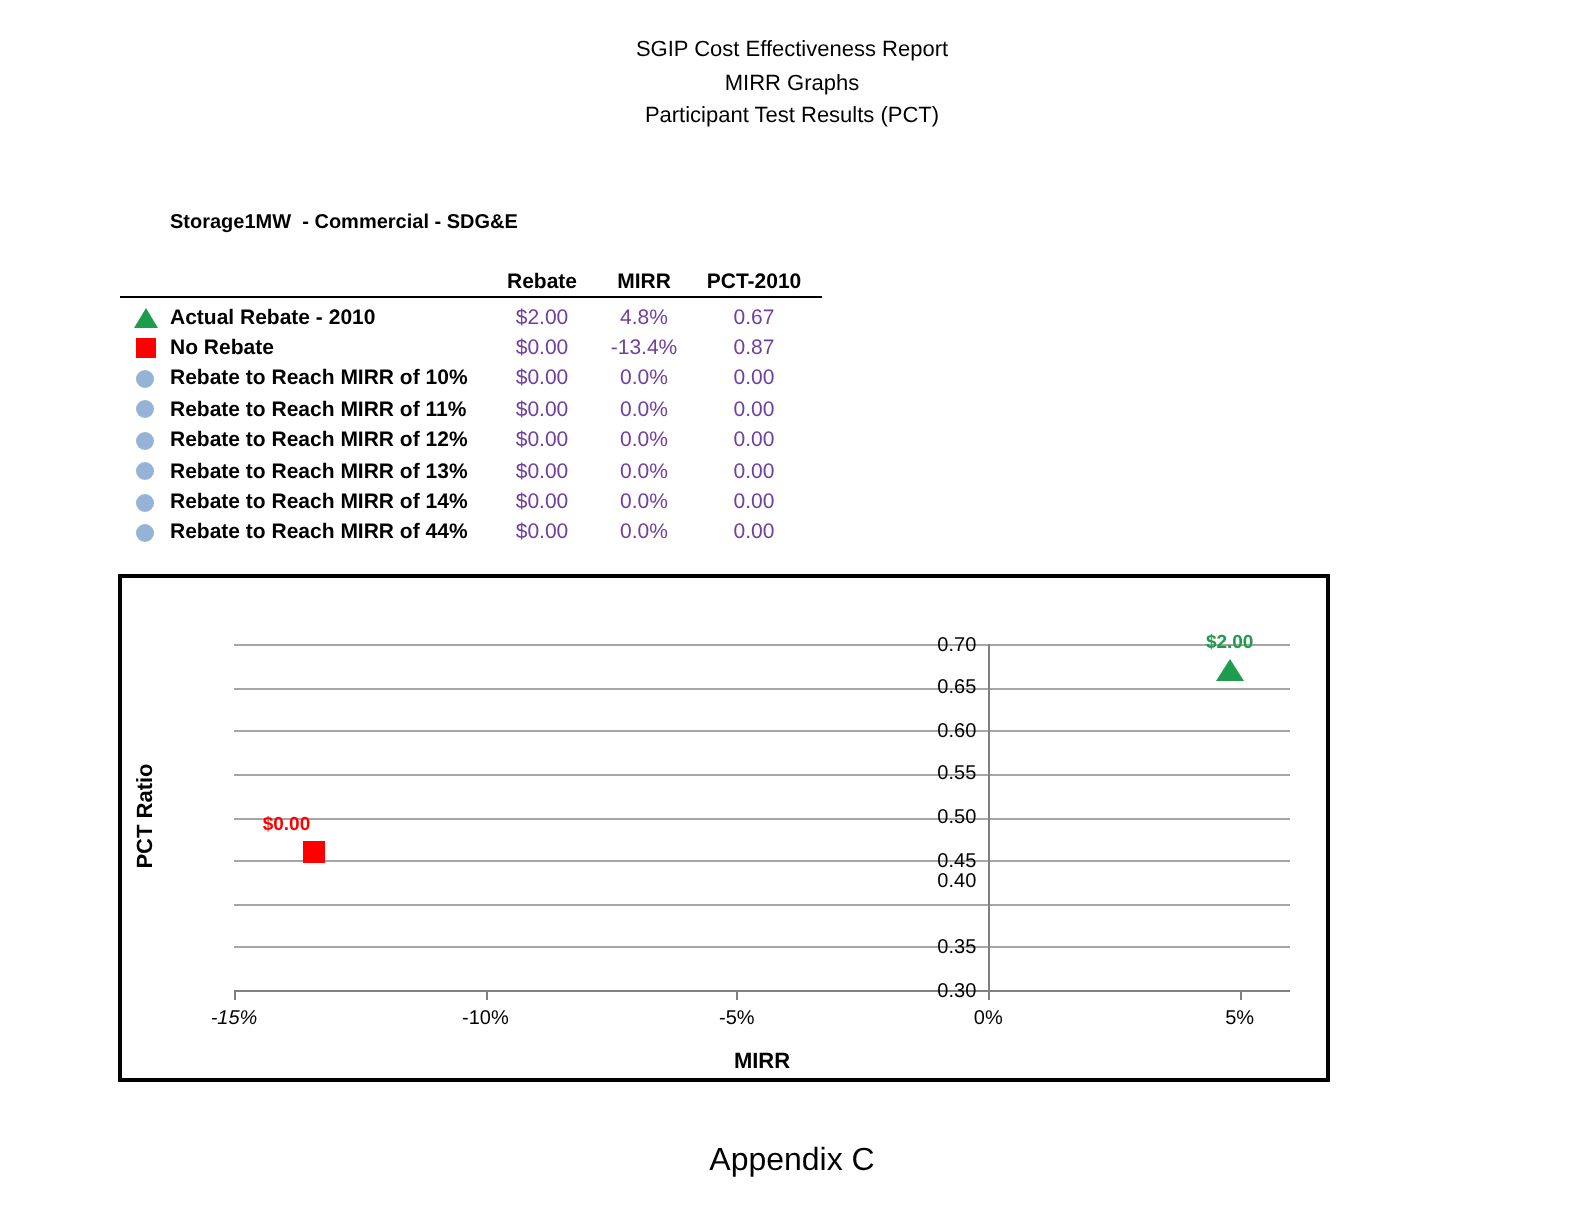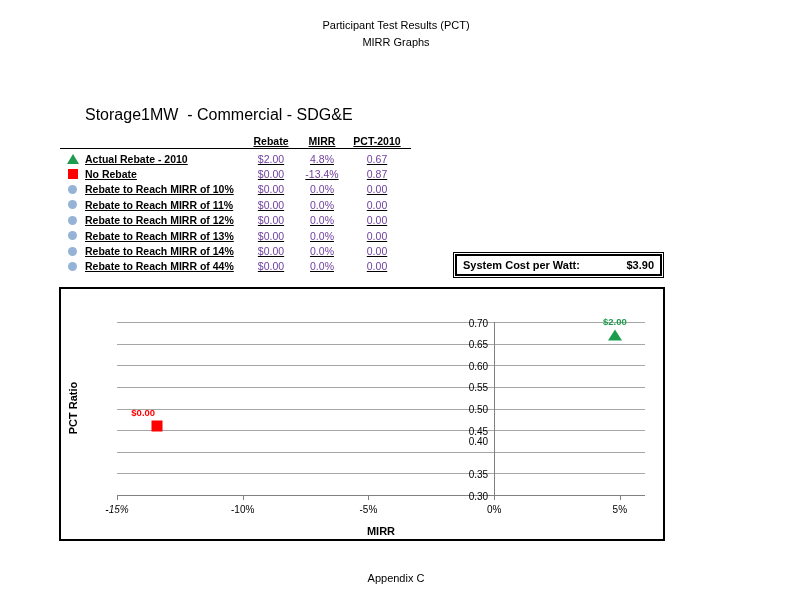"SGIP Cost Effectiveness Report" div { html: none -> <div>SGIP Cost Effectiveness Report</div> }
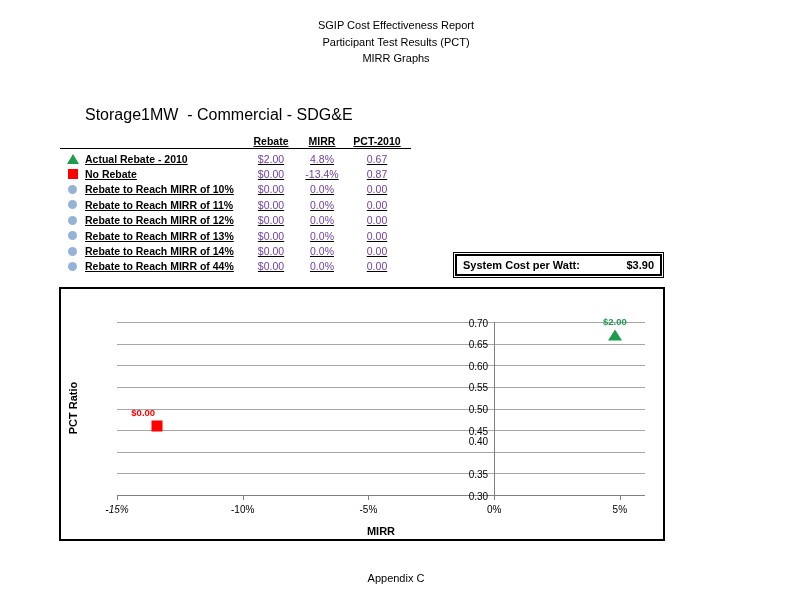"Participant Test Results (PCT)" div { order: before "MIRR Graphs" -> after "MIRR Graphs" }
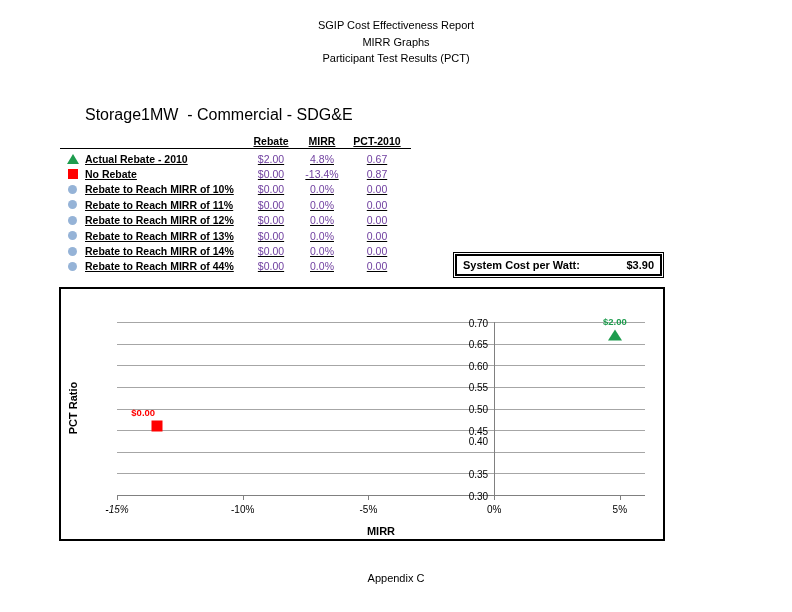"Storage1MW - Commercial - SDG&E" .section-title { font-size: 16px -> 10px; font-weight: normal -> bold }
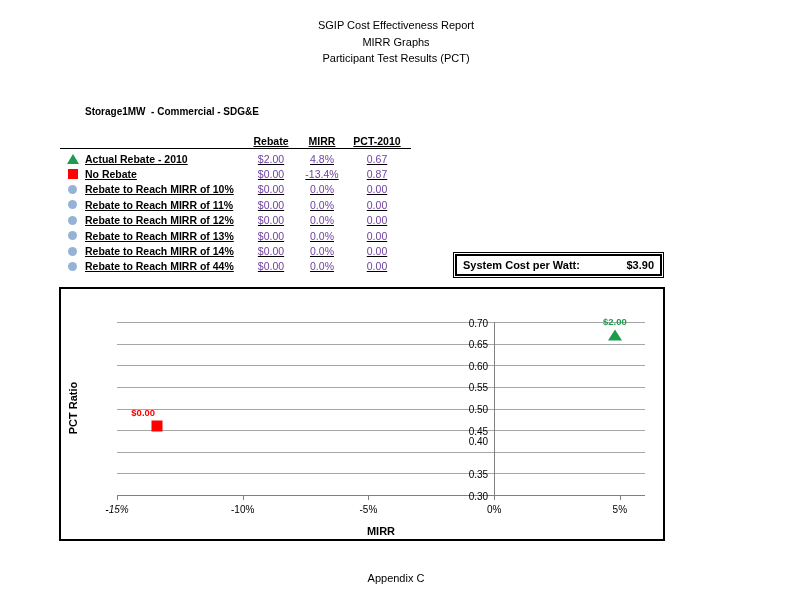"Rebate" .ltable { text-decoration: underline -> none }
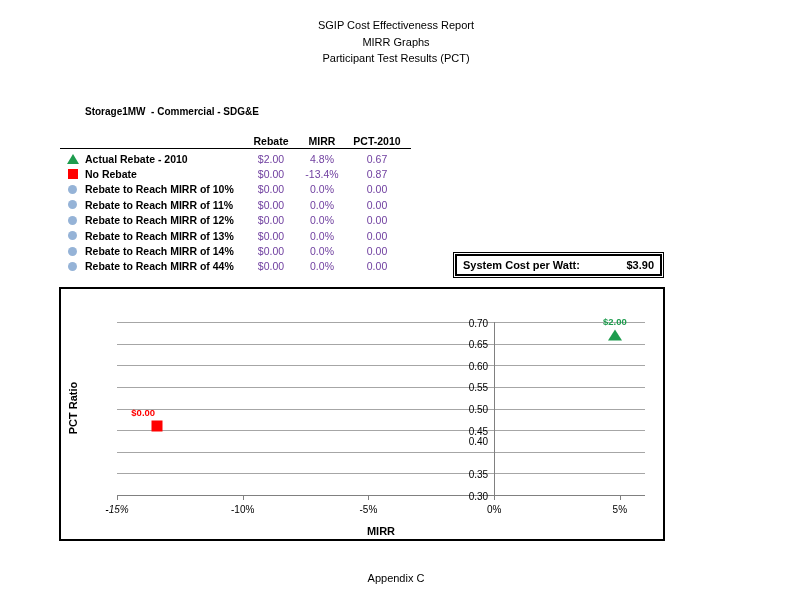"System Cost per Watt:" div.cost-box { html: <div> <span>System Cost per Watt:</span> <span>$3.90</span> </div> -> none }
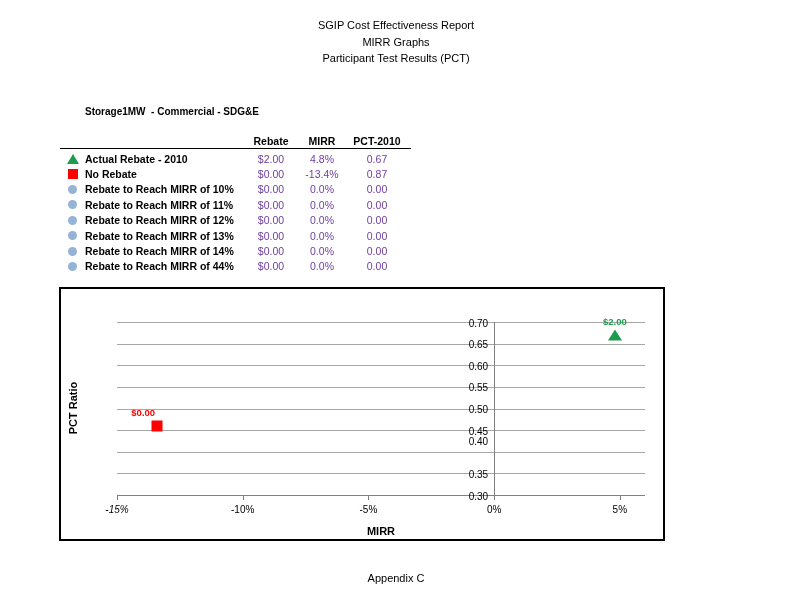"Appendix C" .footer { font-size: 11px -> 16px }
